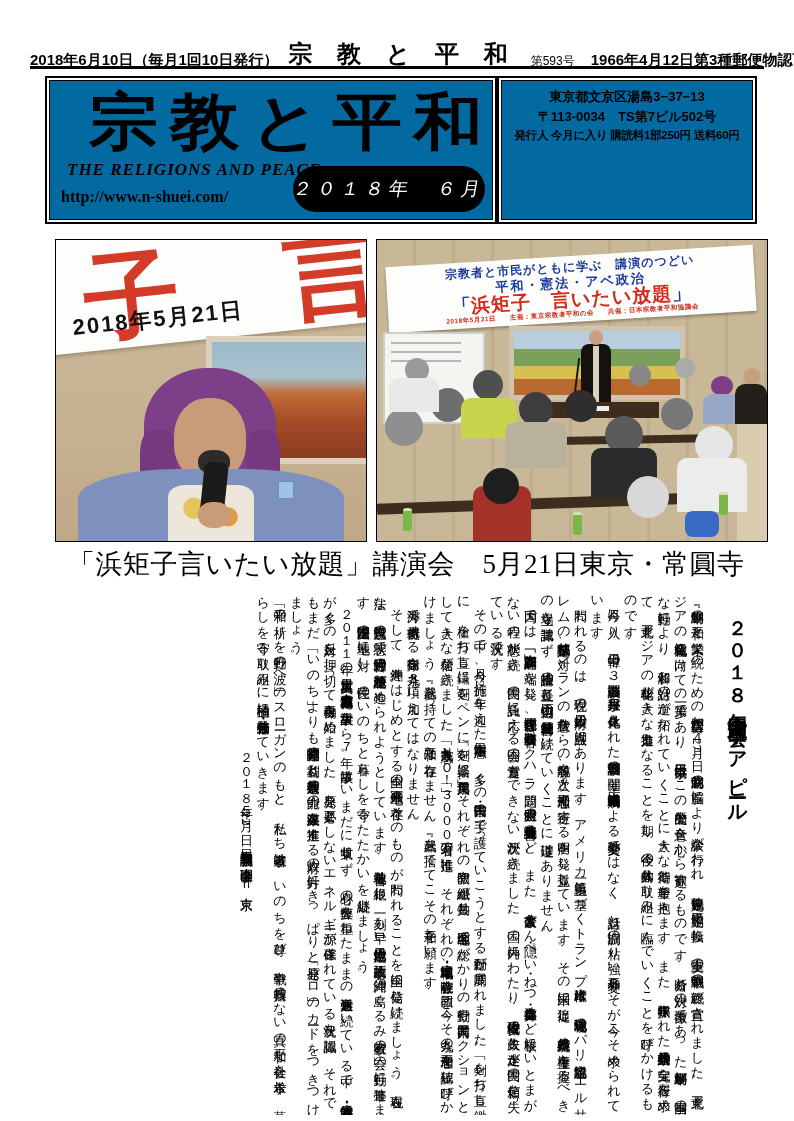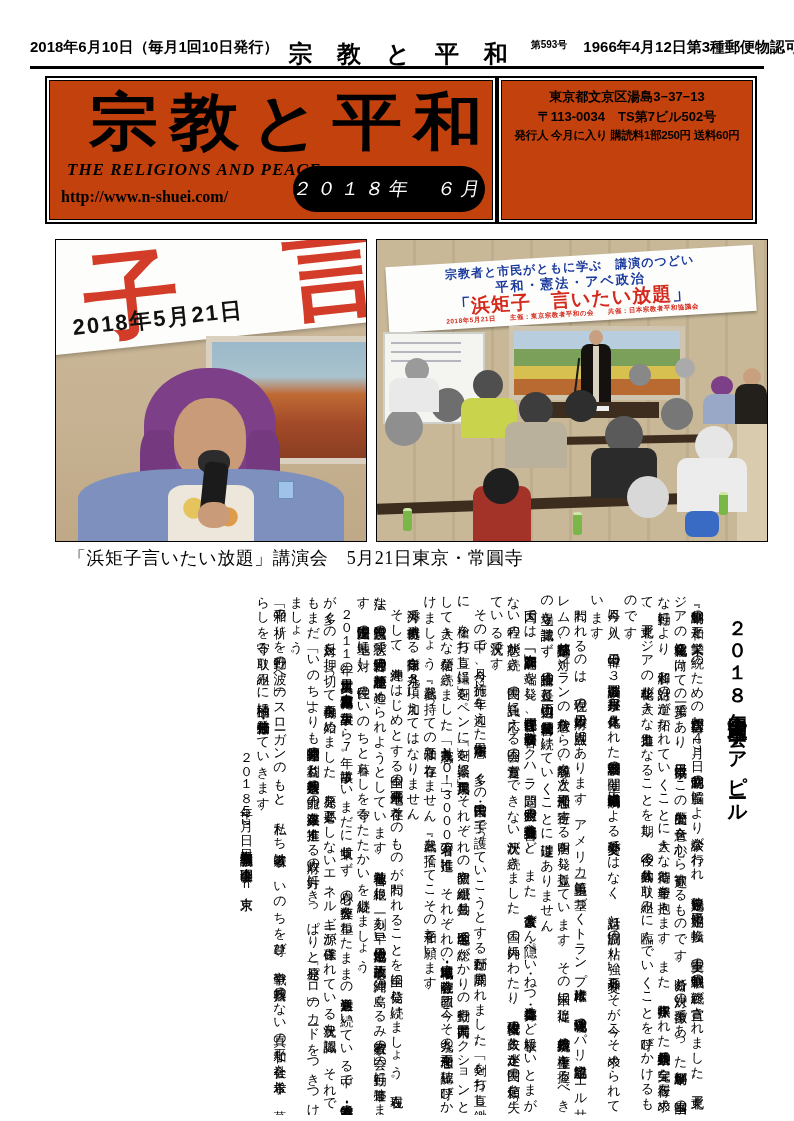"2018年6月10日（毎月1回10日発行）" .top-header { align-items: flex-start -> flex-end }
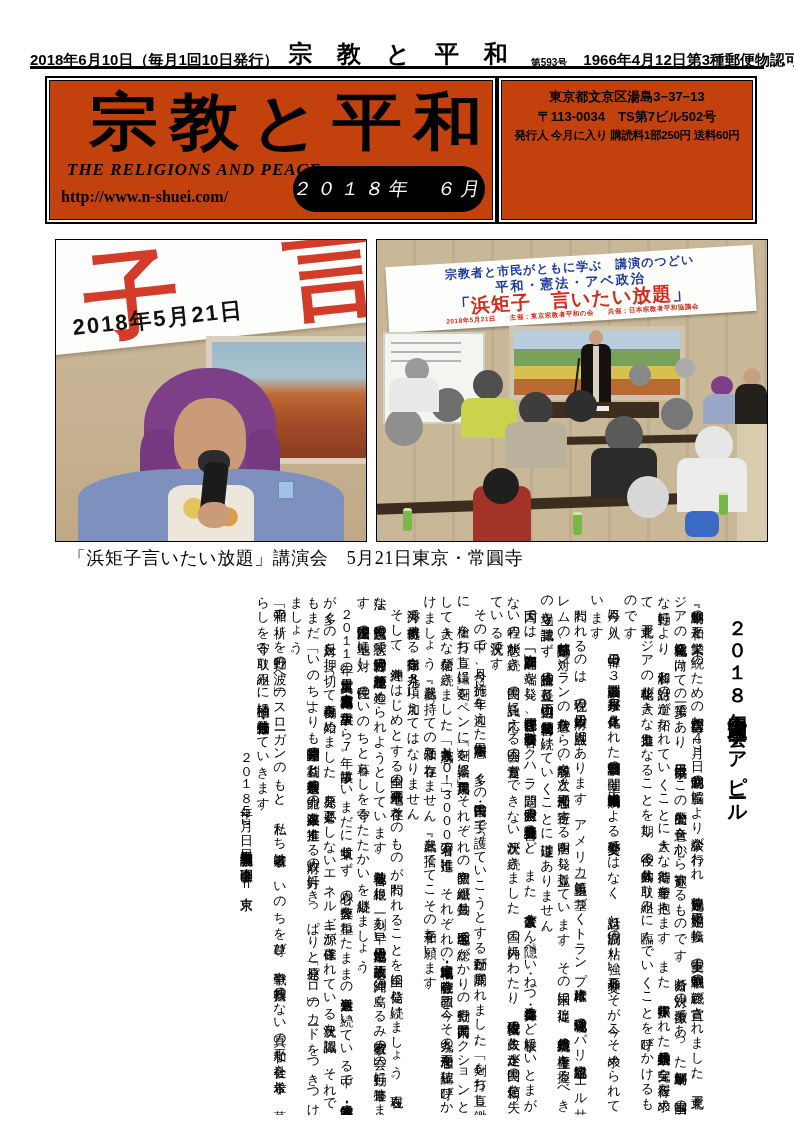"第593号" .top-header .h-issue { font-size: 10px -> 12px; font-weight: bold -> normal }
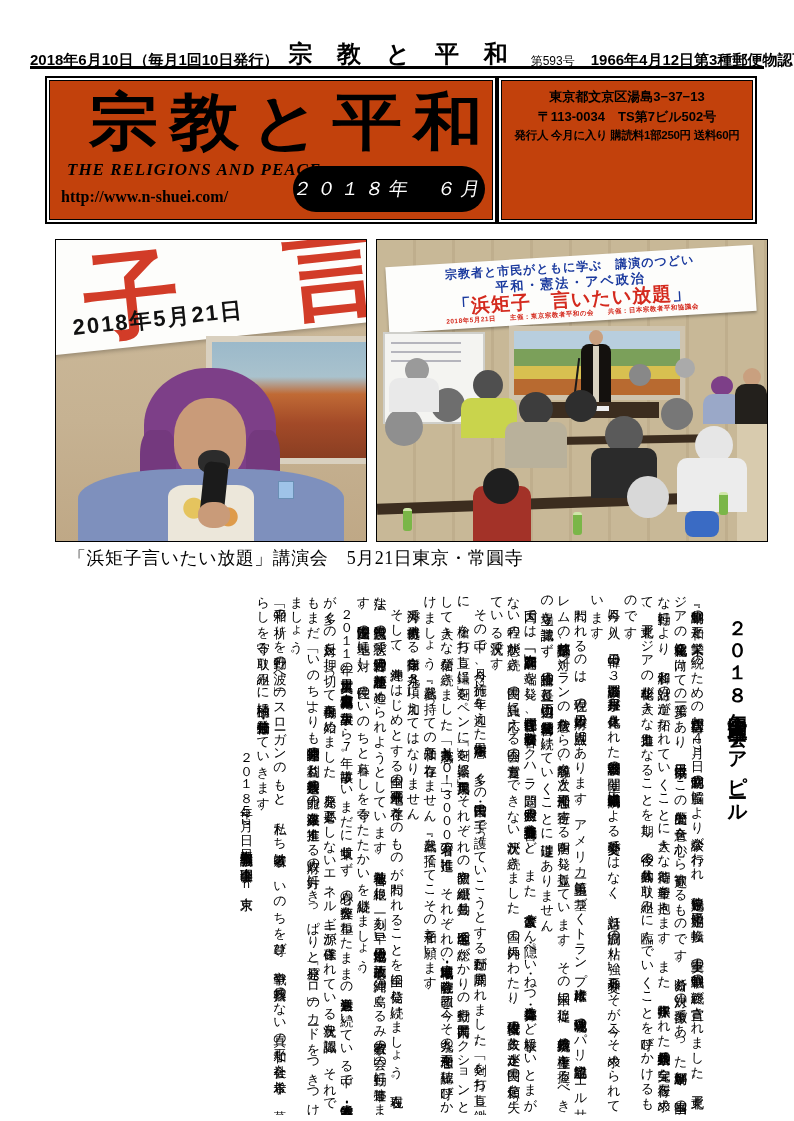"宗教と平和" .mast-box { background: #c2410c -> #0369a1 }
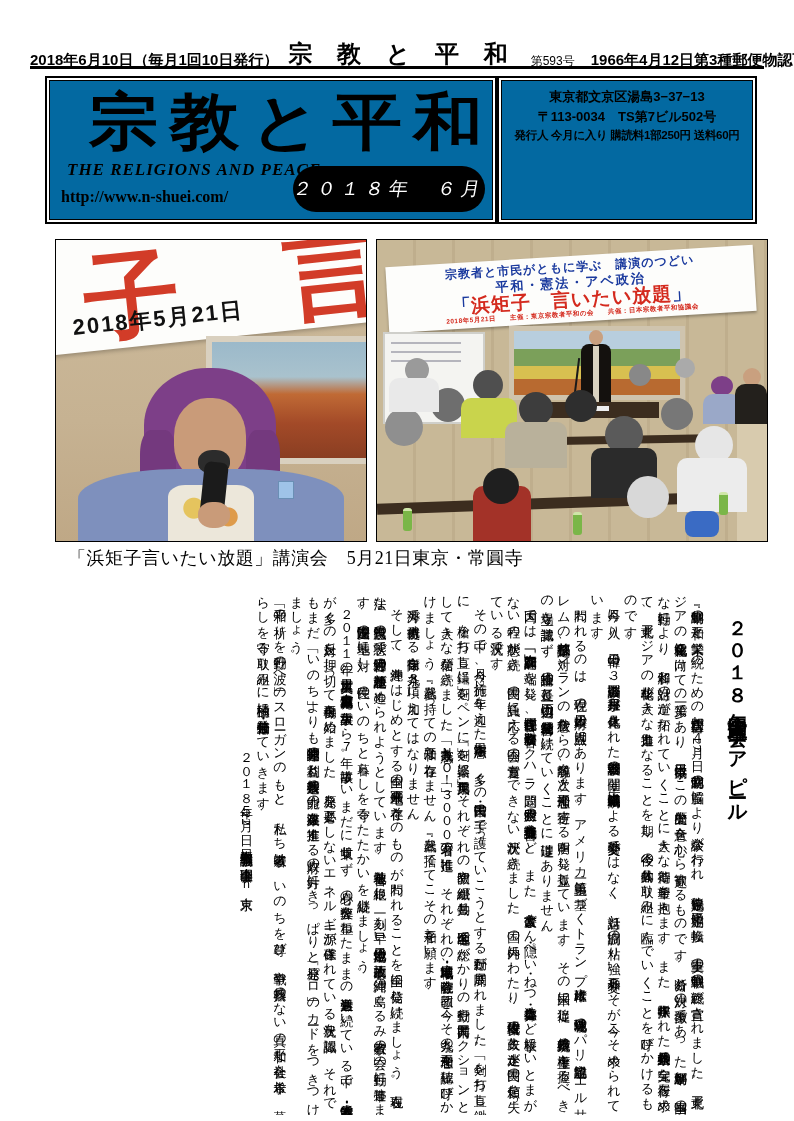"「浜矩子言いたい放題」講演会 5月21日東京・常圓寺" .caption { font-size: 18px -> 27px }
